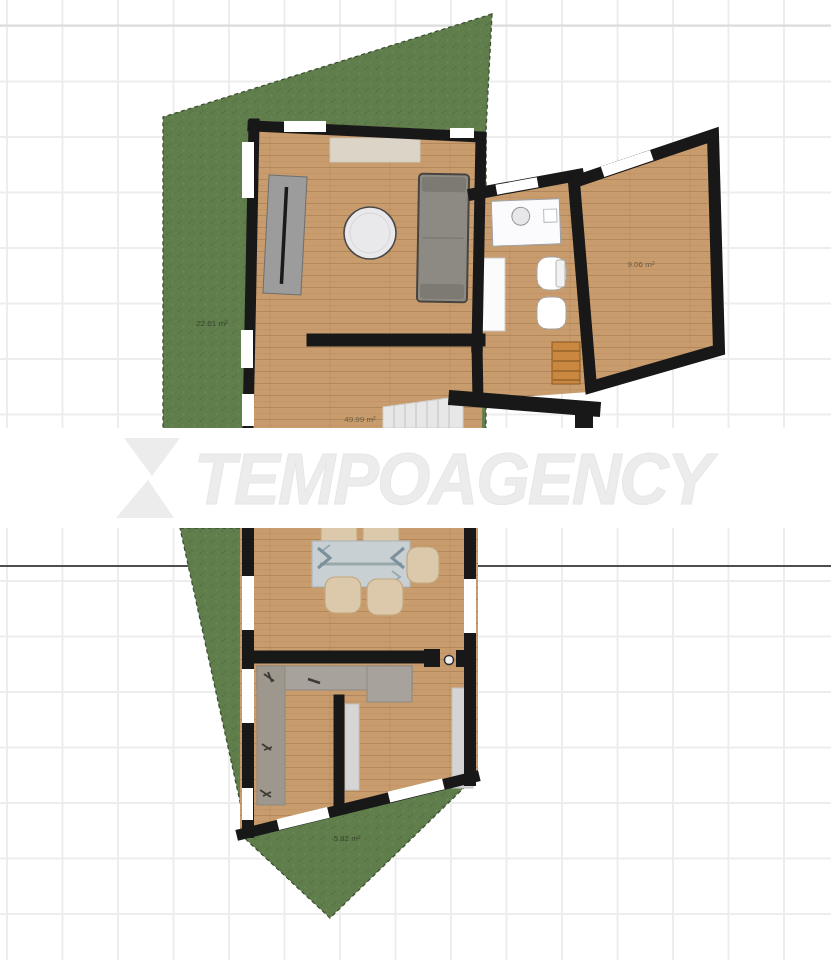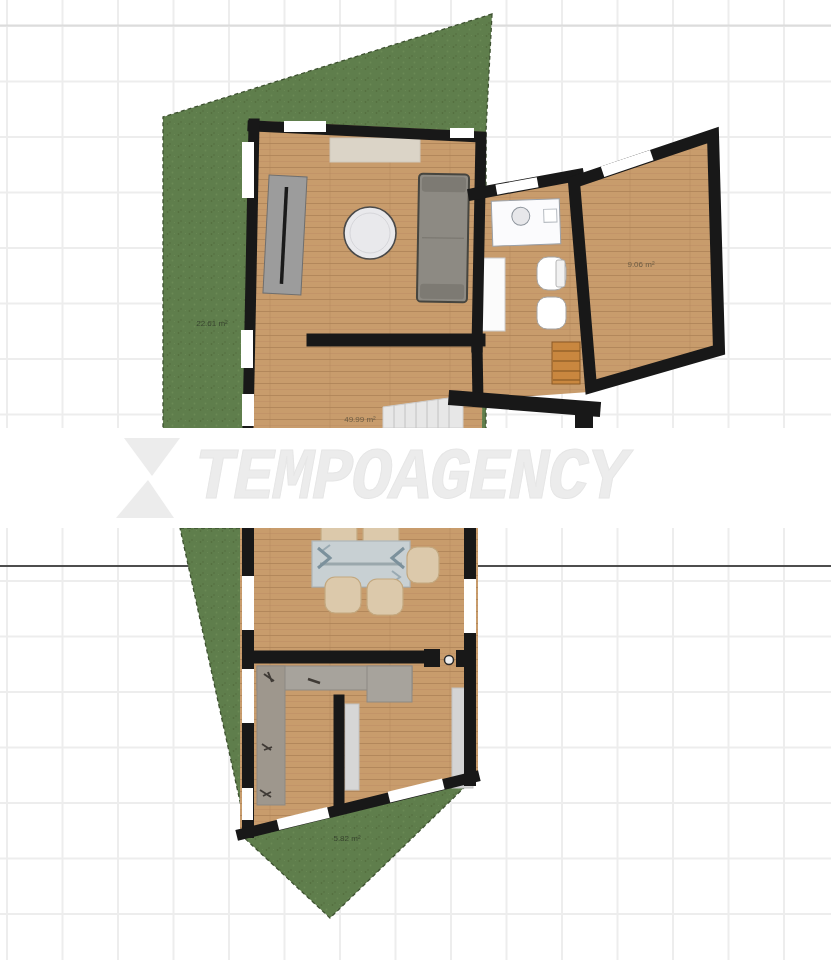"TEMPOAGENCY" .watermark-band { font-family: Liberation Mono, monospace -> none }
